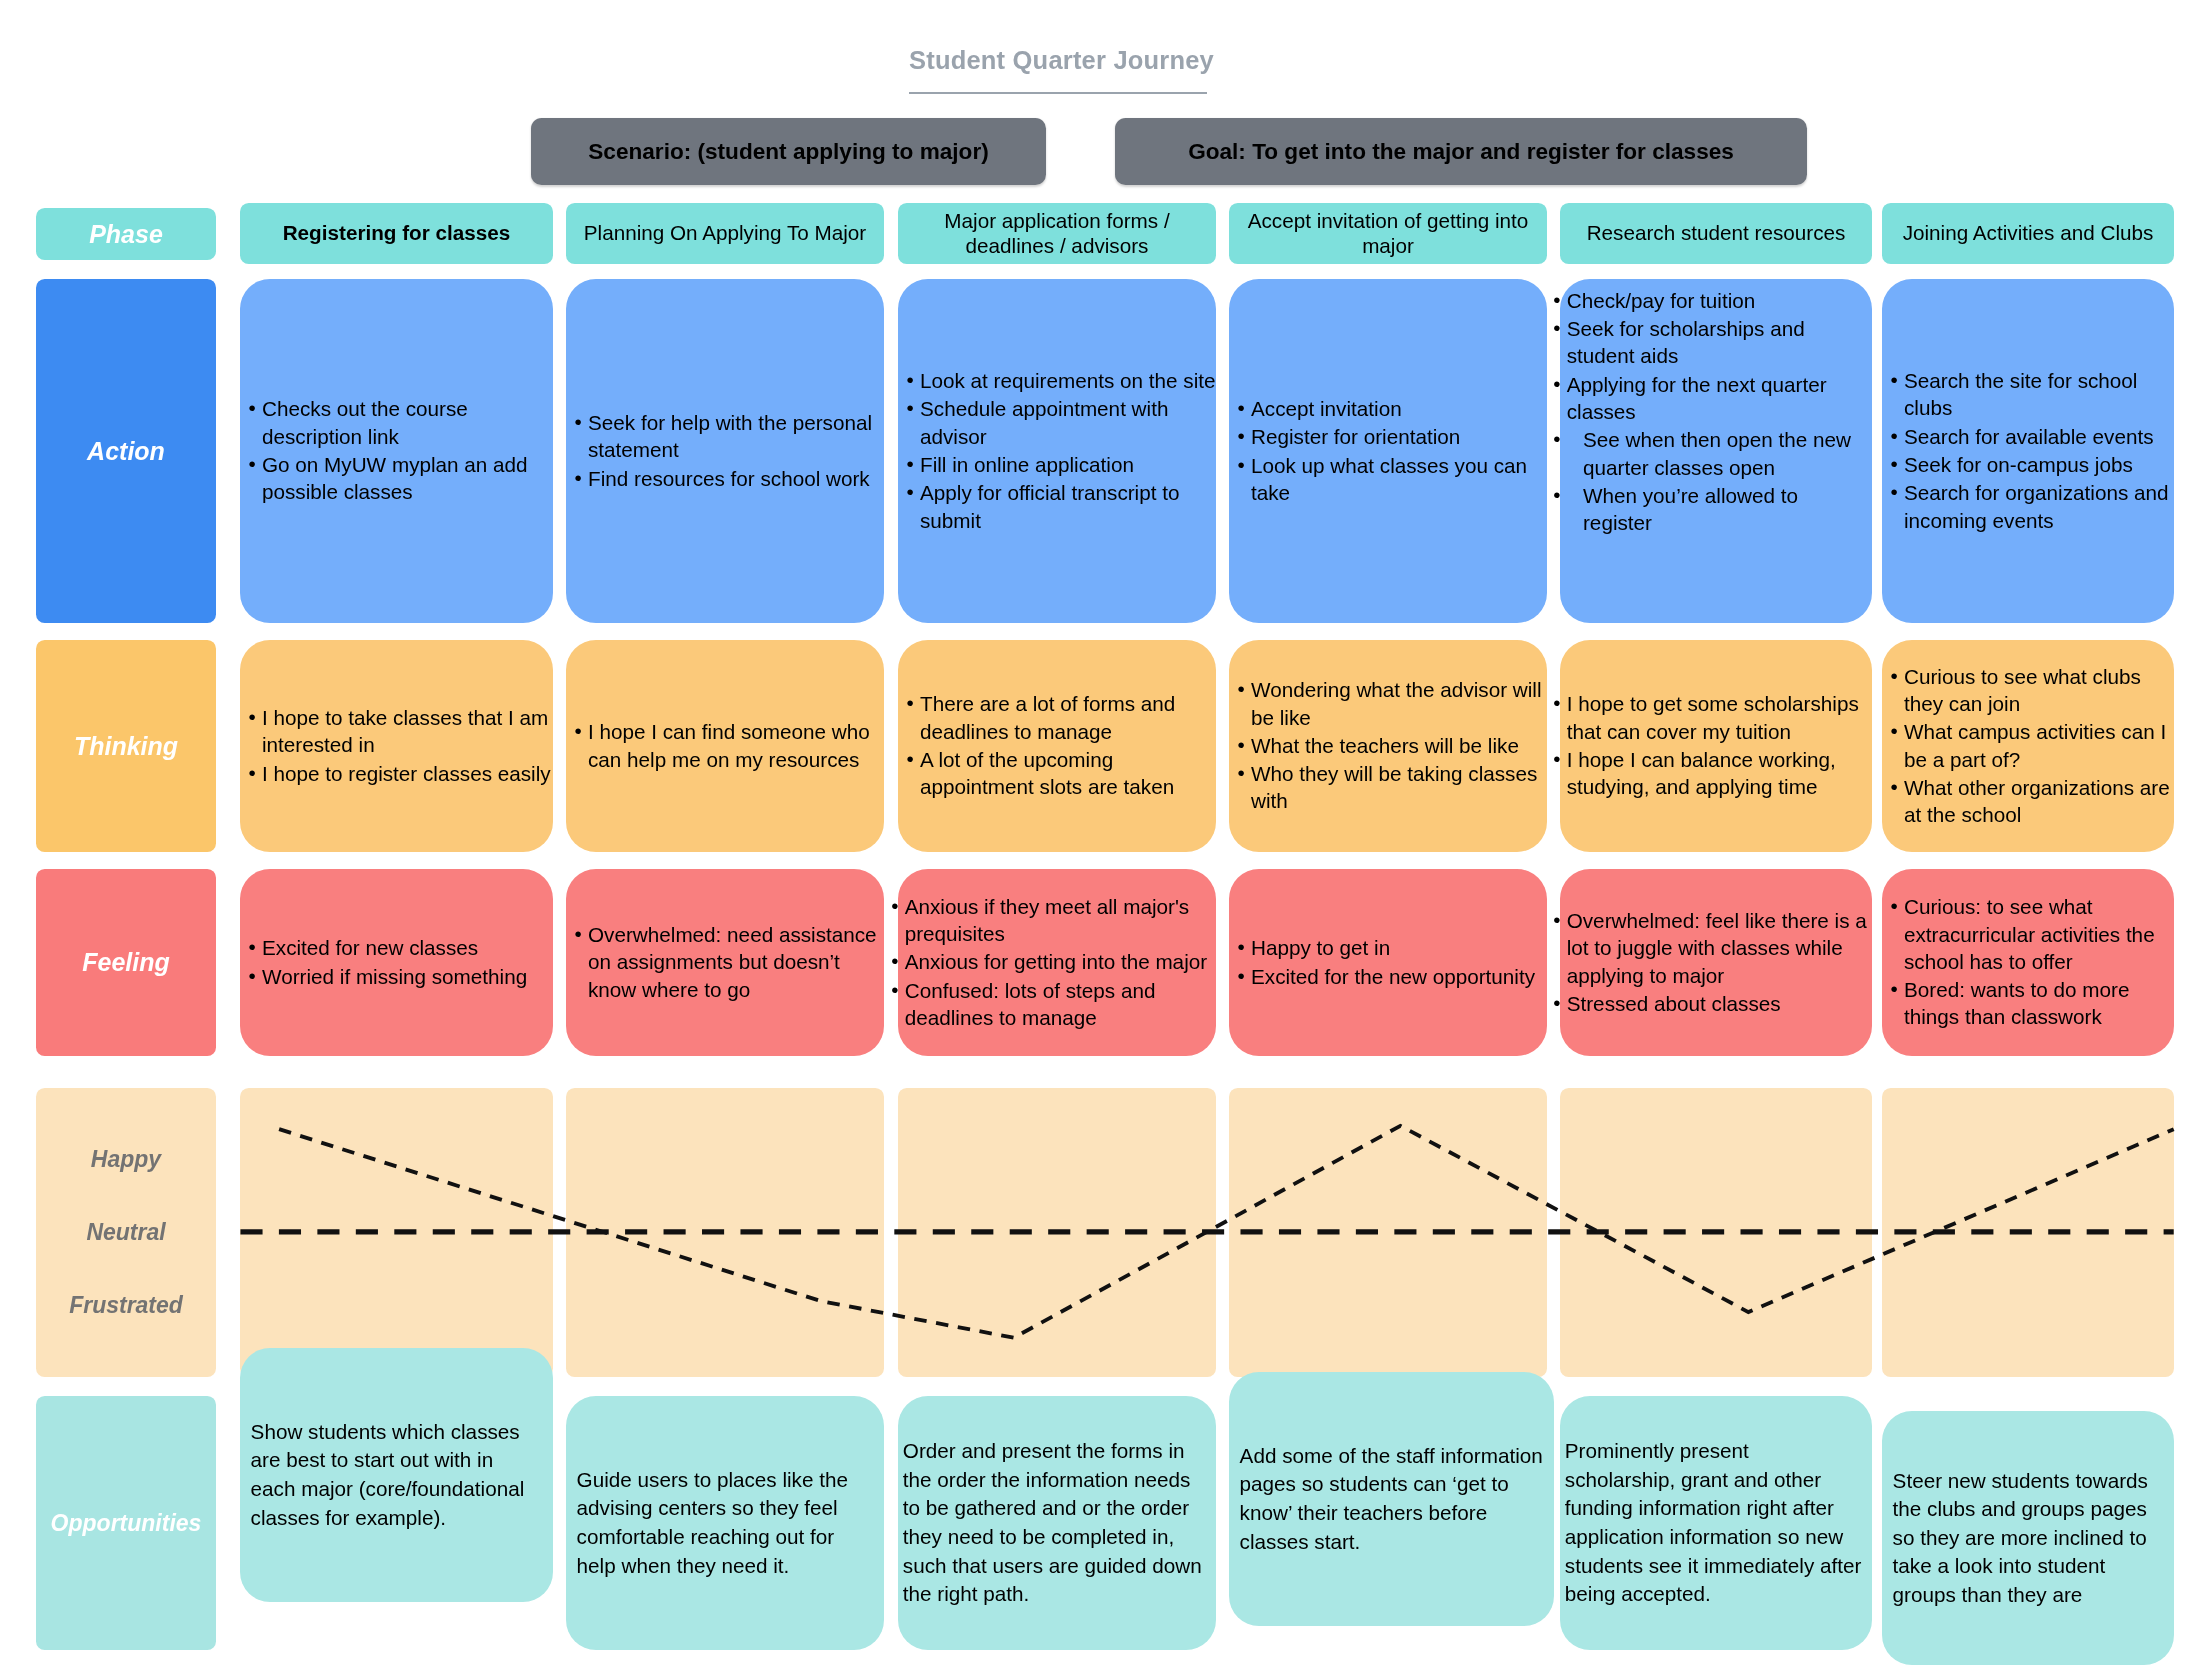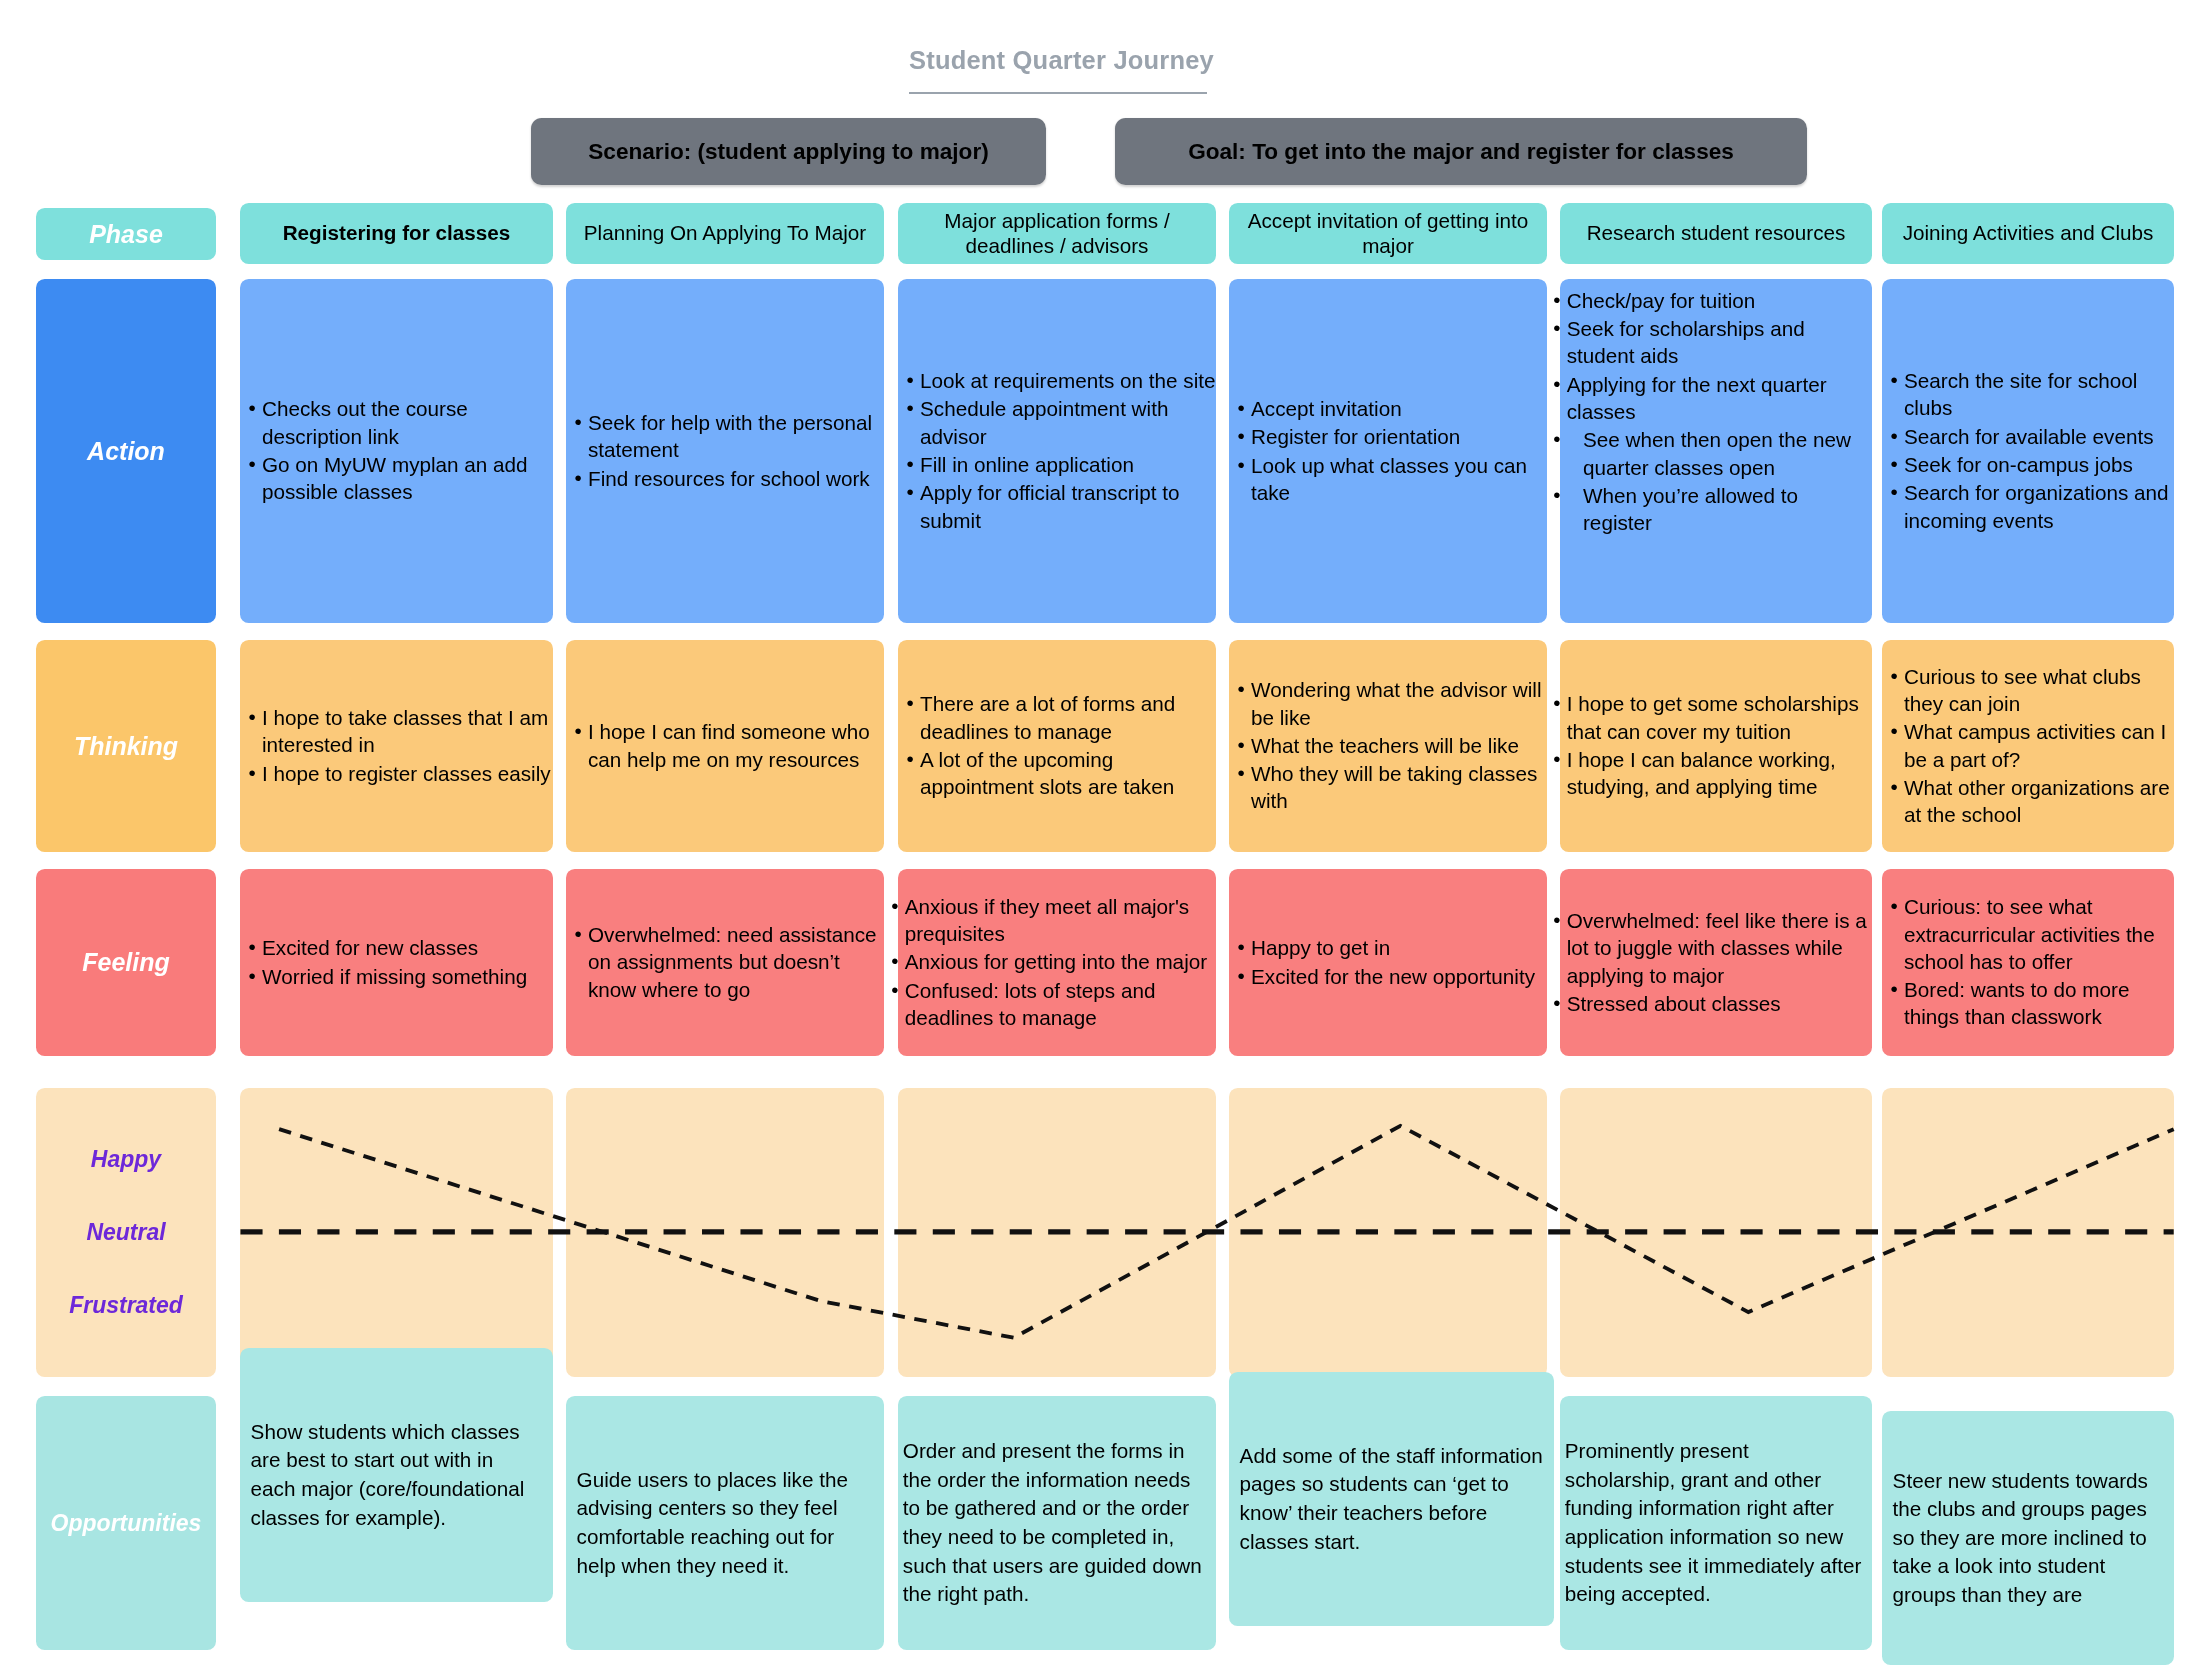"Check/pay for tuition" .body-cell { border-radius: none -> 30px }
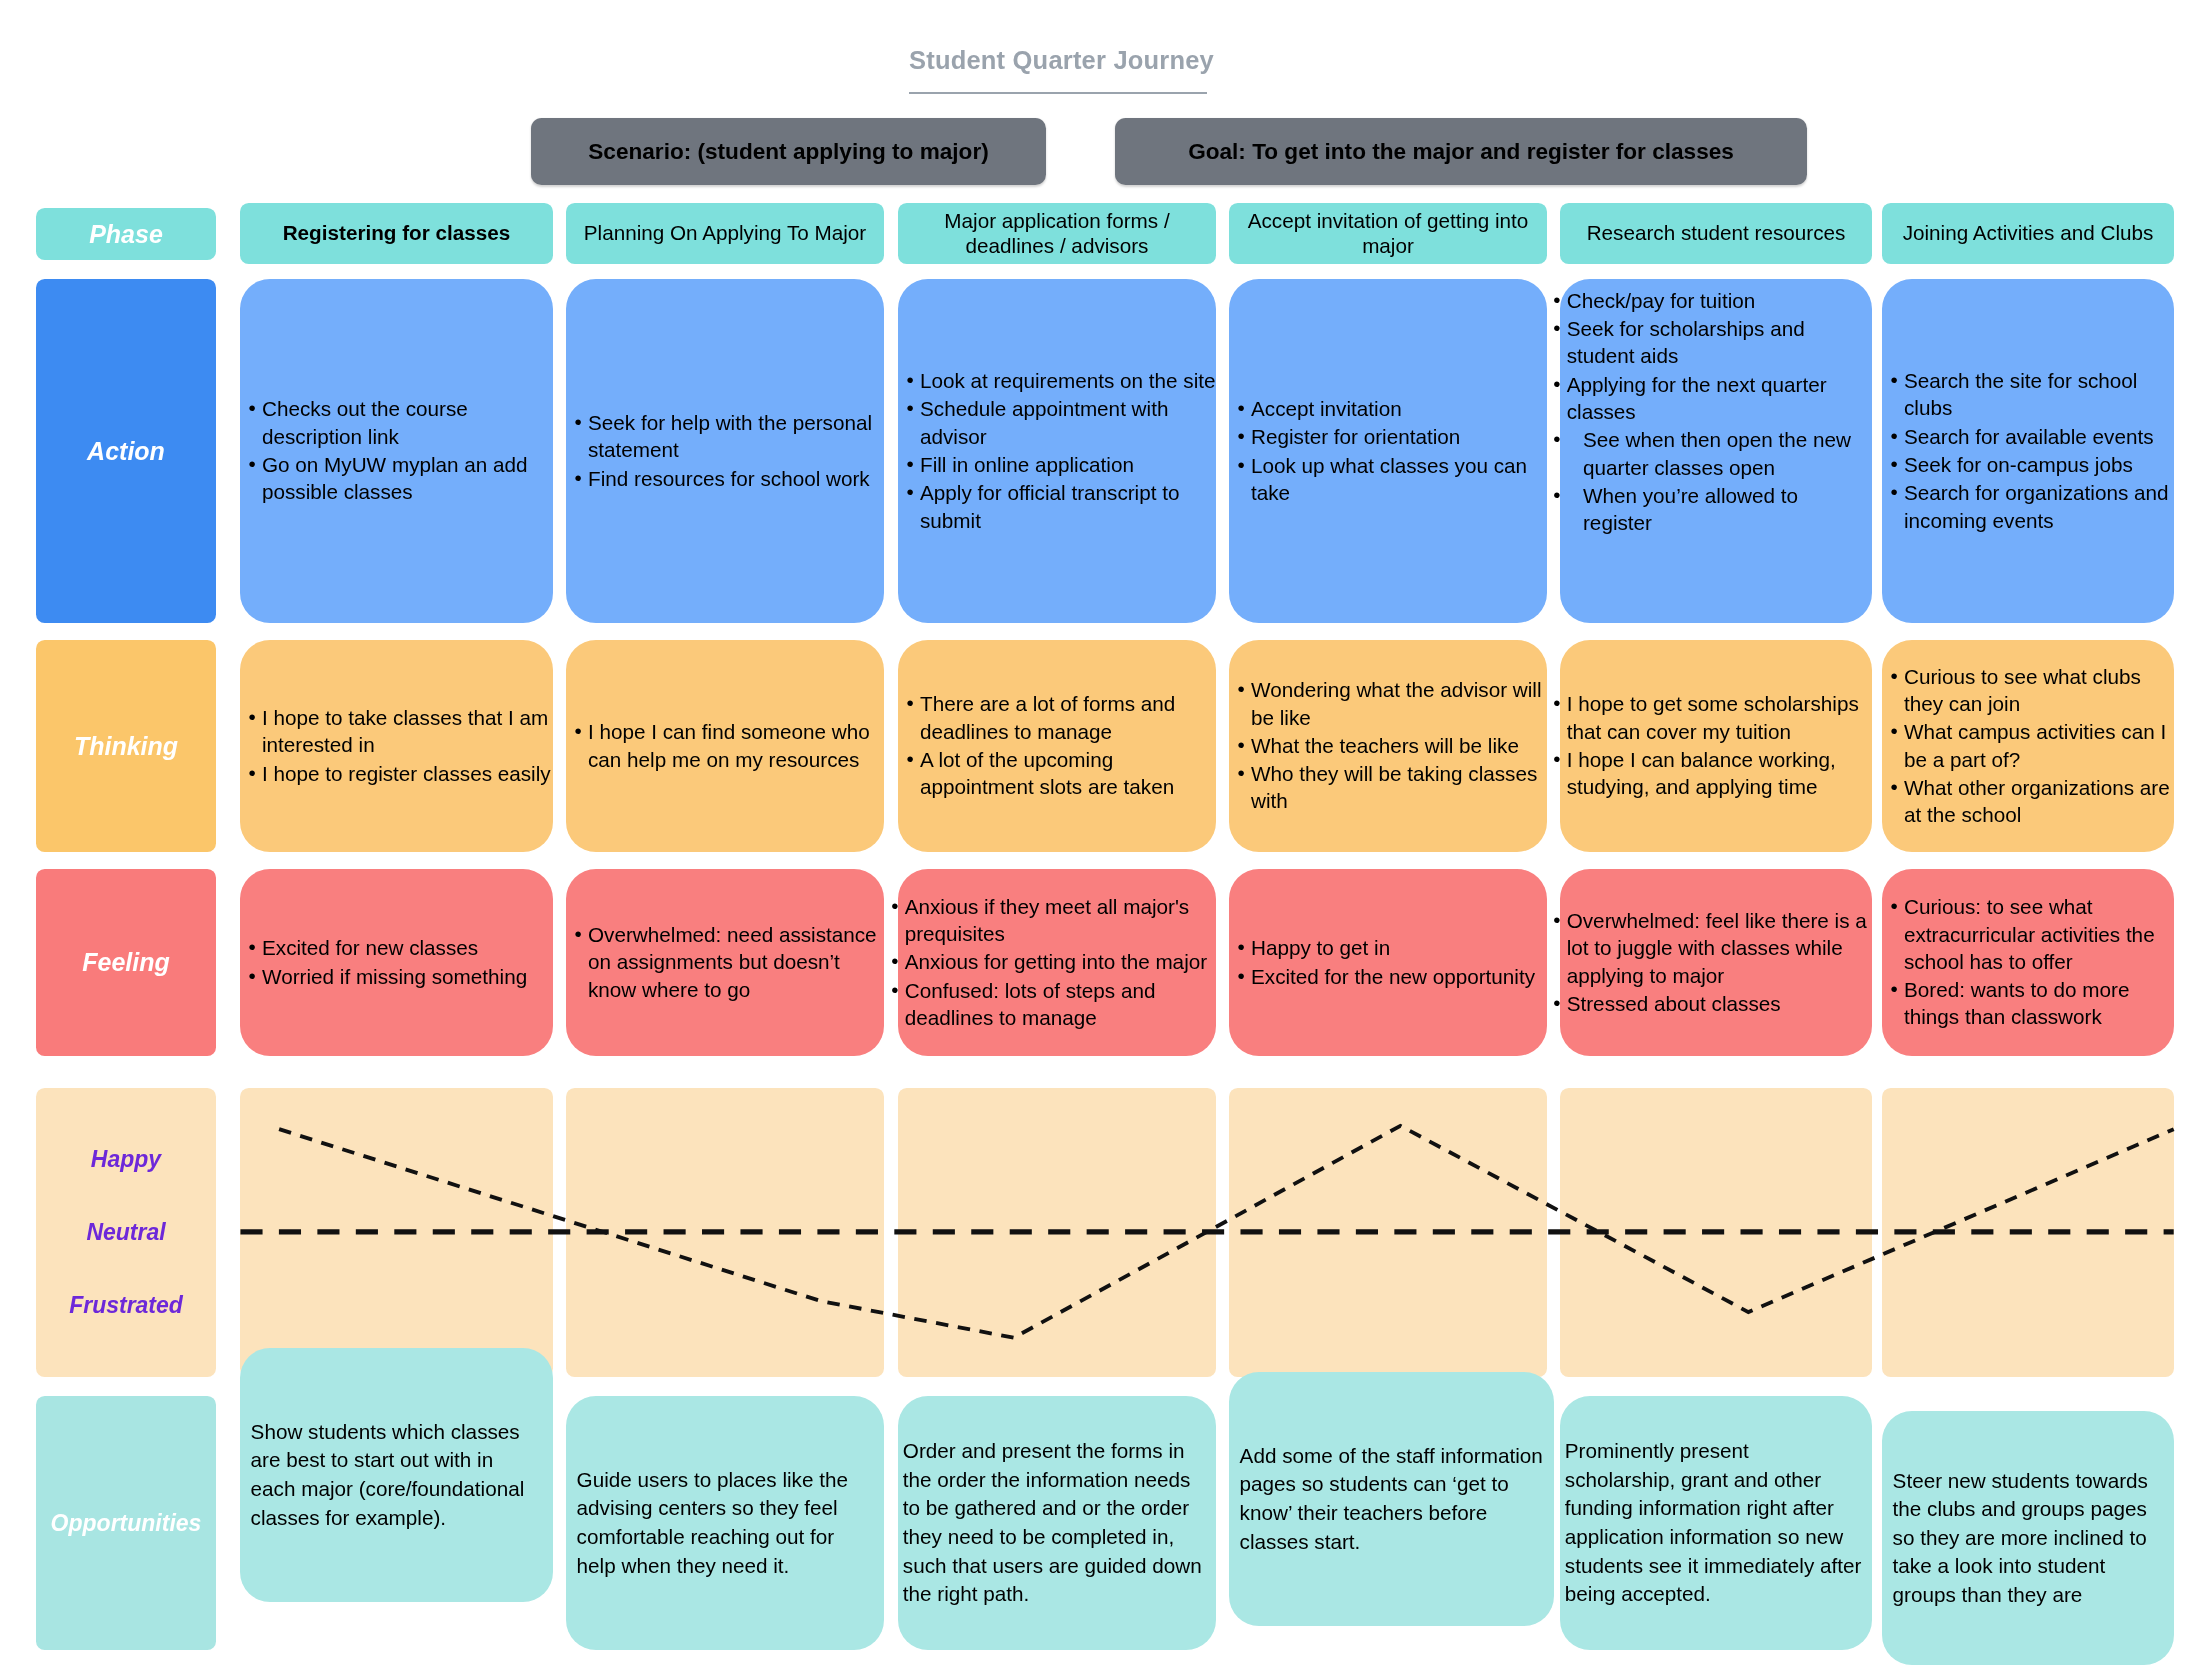"Happy" .mood-axis { color: #6d28d9 -> #737373 }
